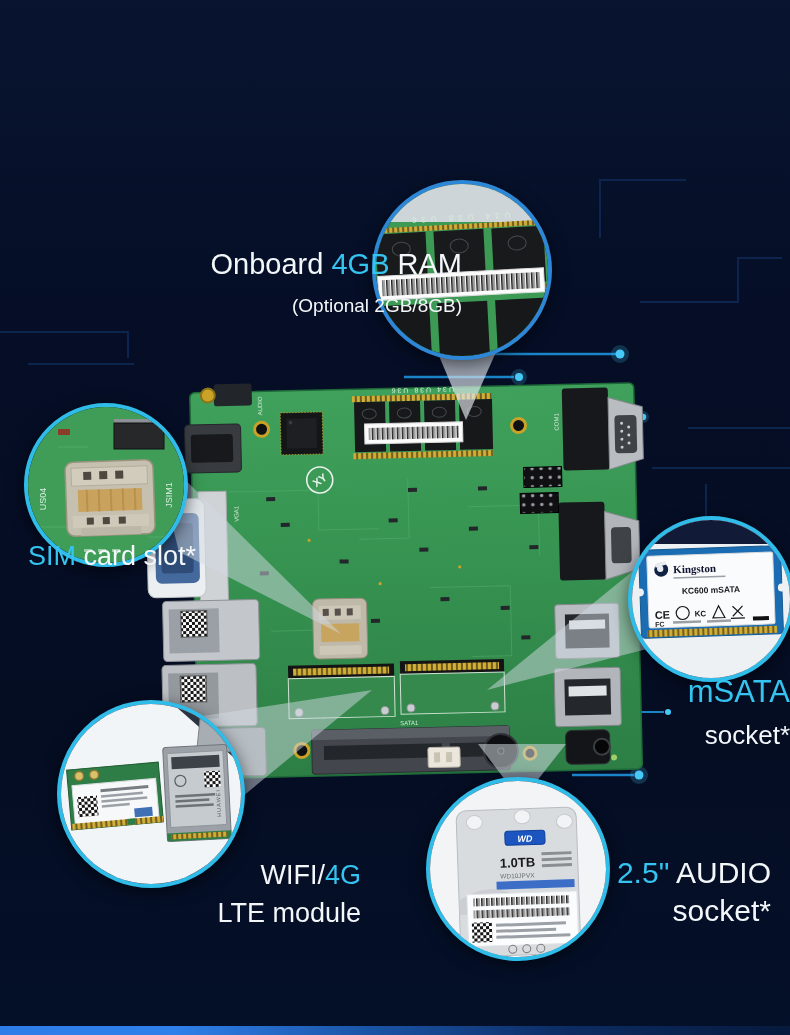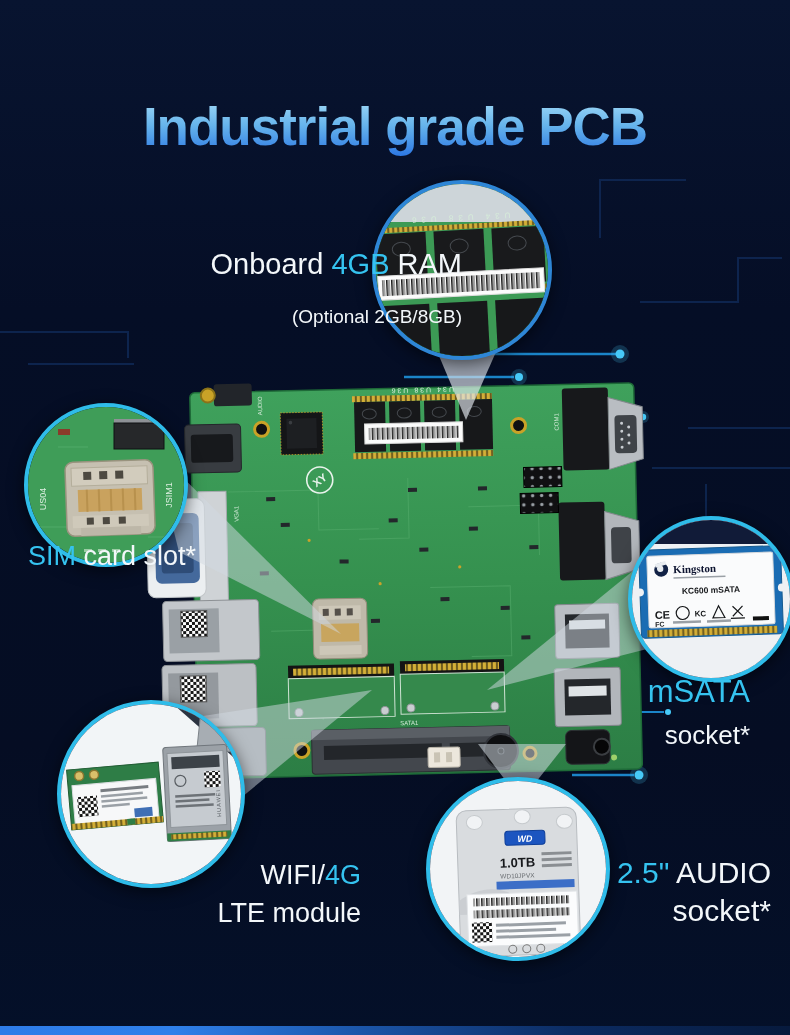"Industrial grade PCB" h1.title { html: <h1>Industrial grade PCB</h1> -> none }
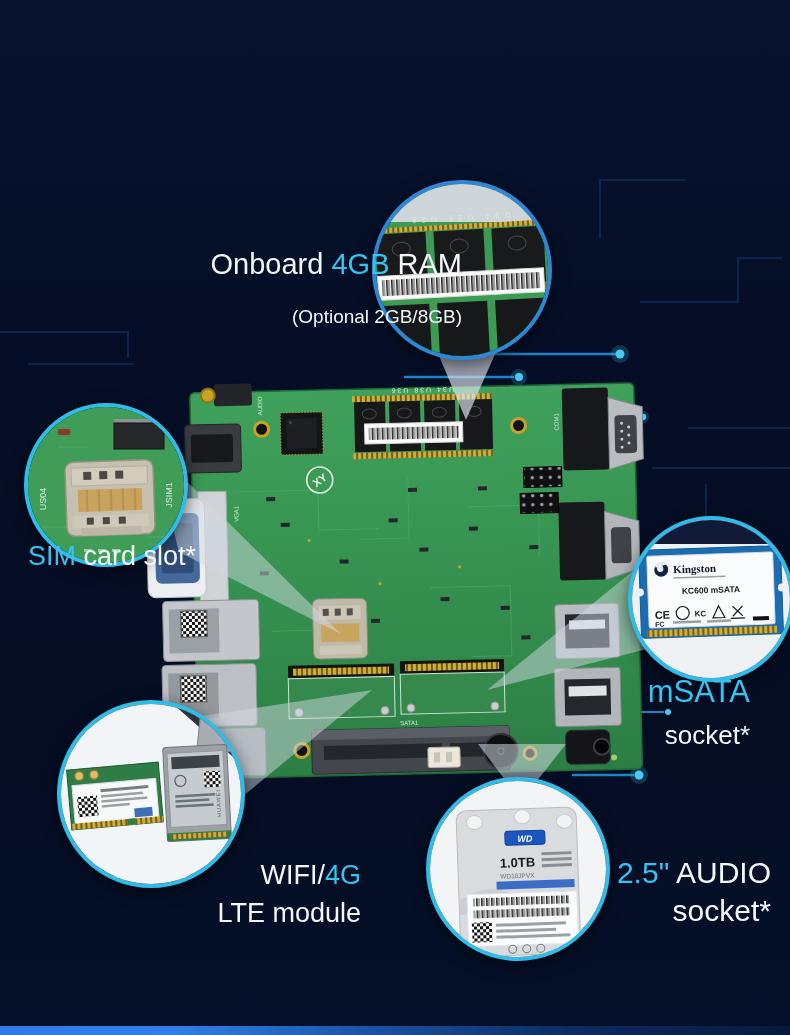"(Optional 2GB/8GB)" div { margin-top: 23px -> 12px }
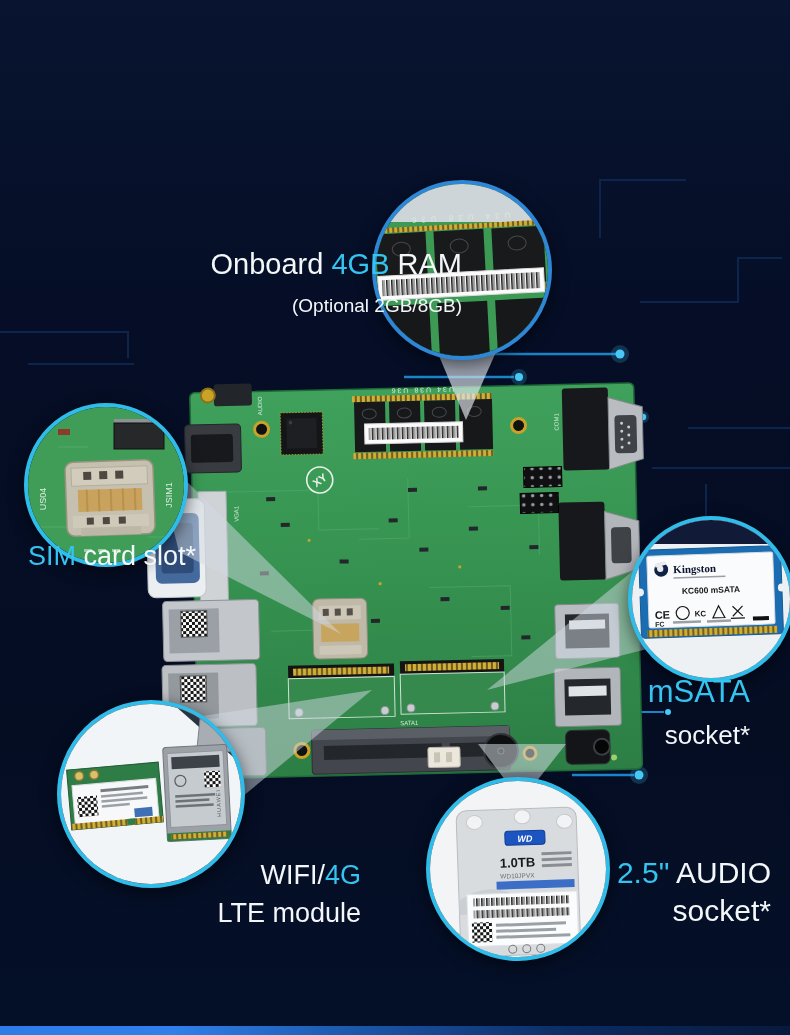"mSATA" div.lbl { left: 586px -> 626px }
